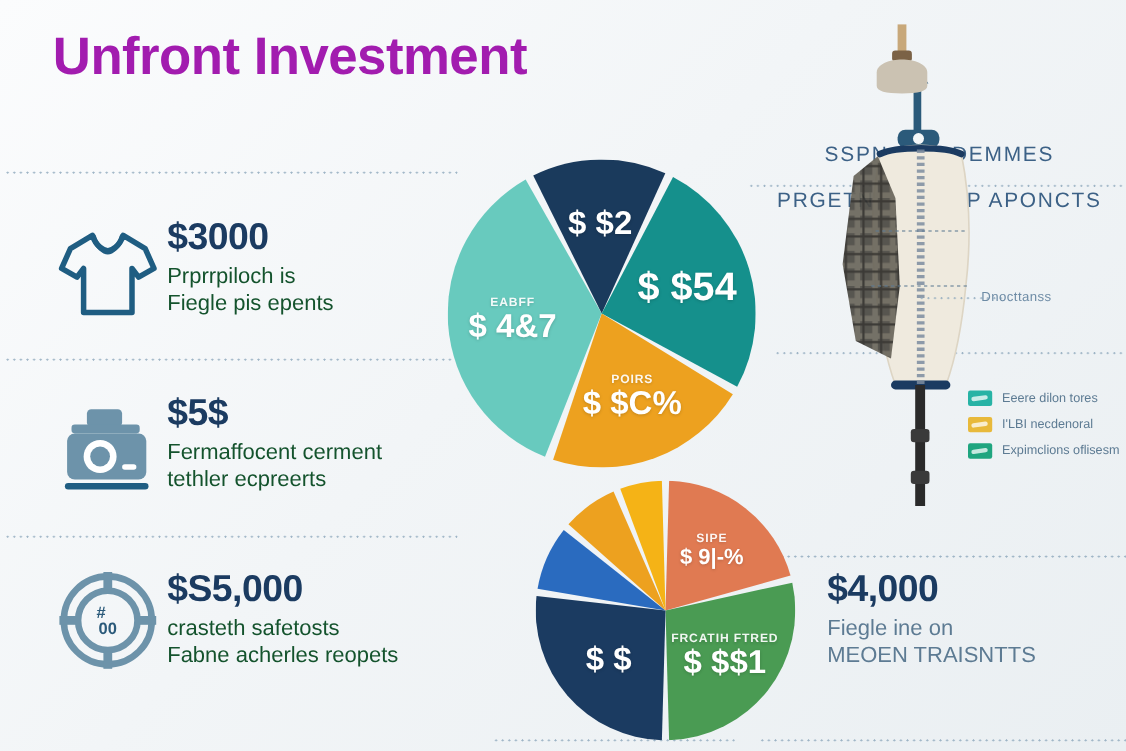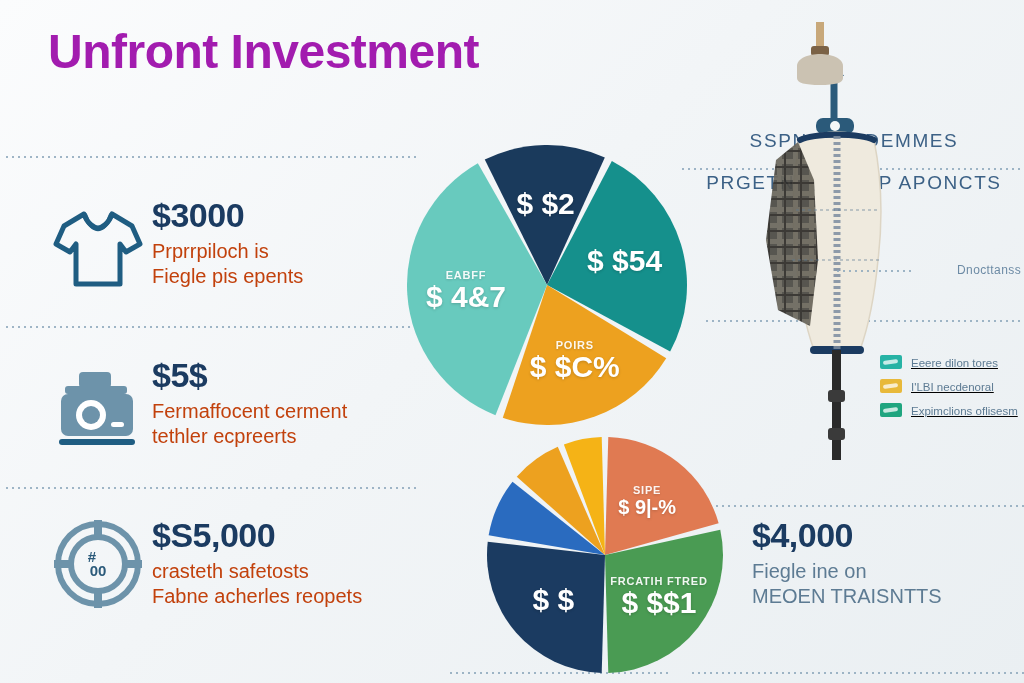"Prprrpiloch is" .stat-desc { color: #c2410c -> #14532d }
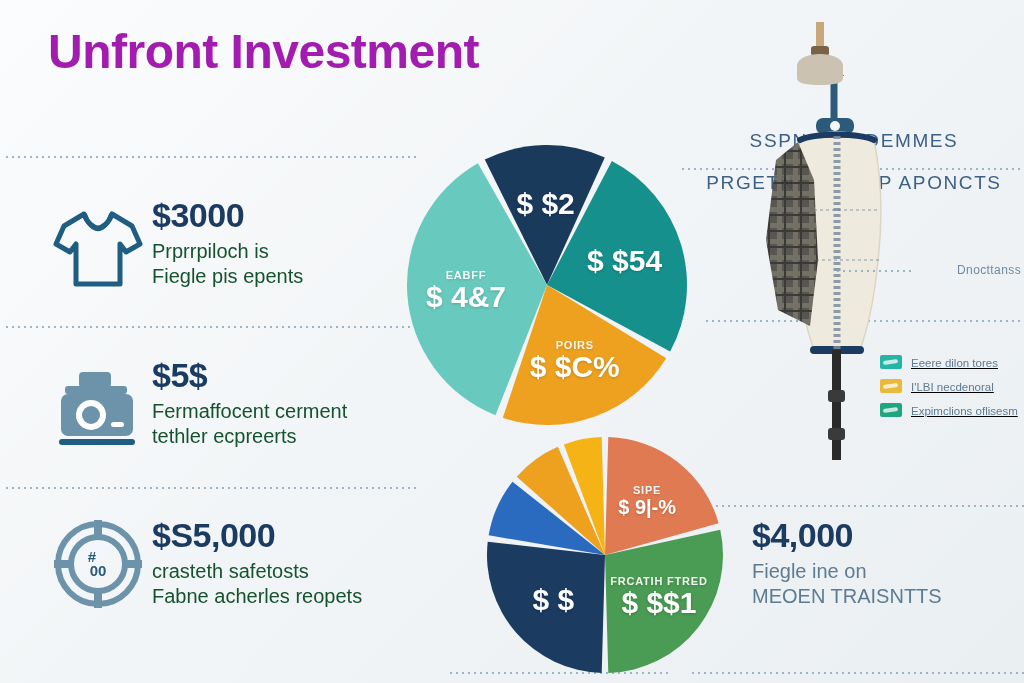"$ $54" span.big { font-size: 30px -> 36px }
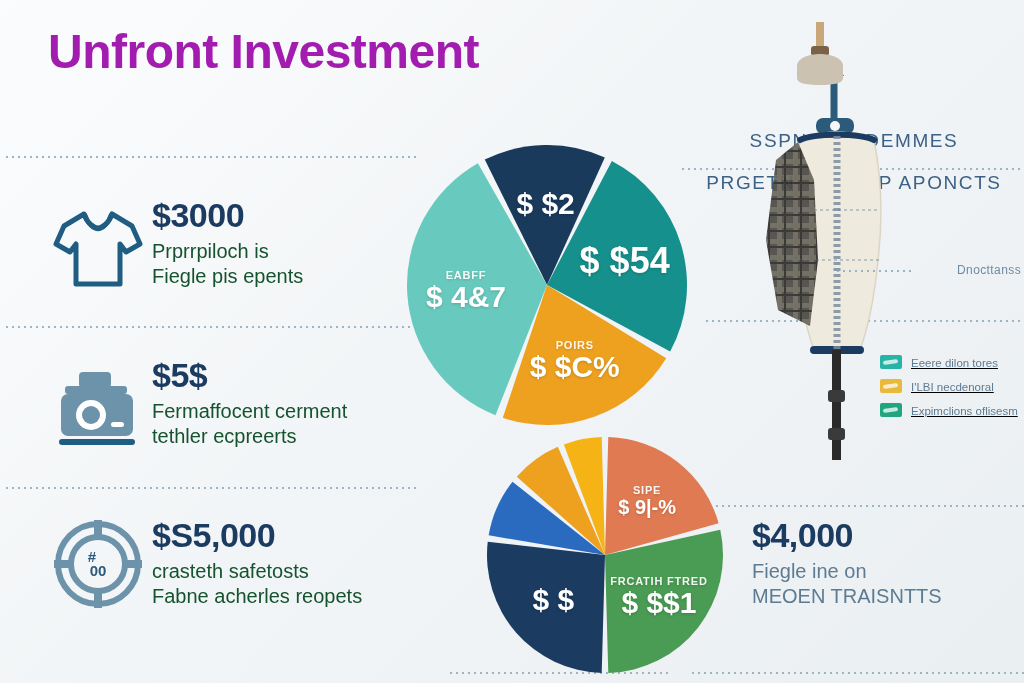"Dnocttanss" div.callout-label { left: 957px -> 892px }
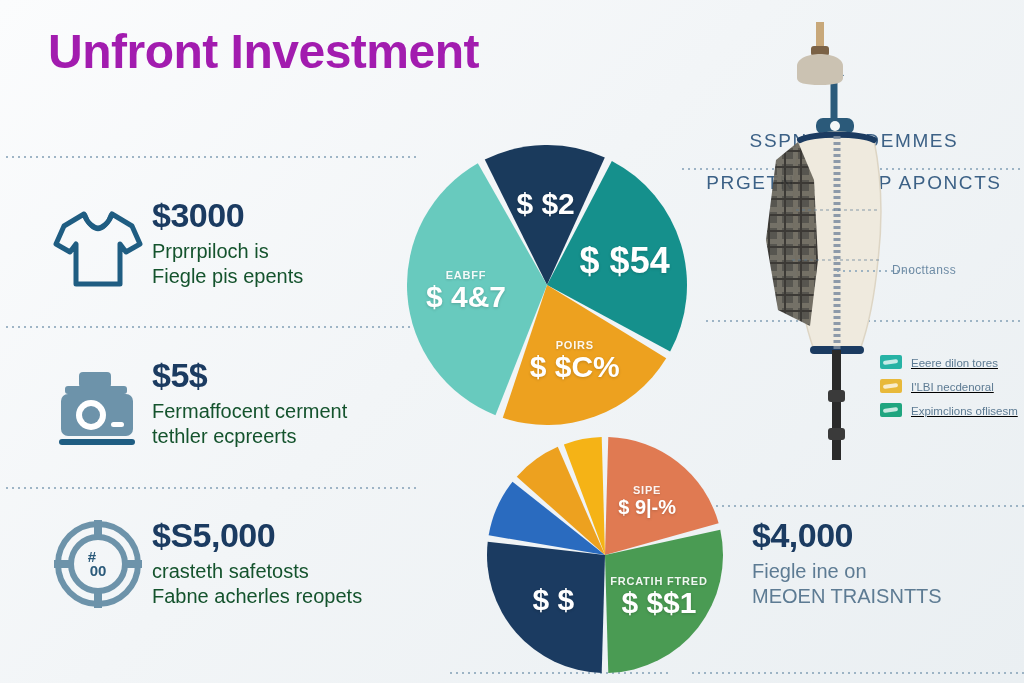"Eeere dilon tores" .legend-item { align-items: flex-end -> center; text-decoration: underline -> none }
